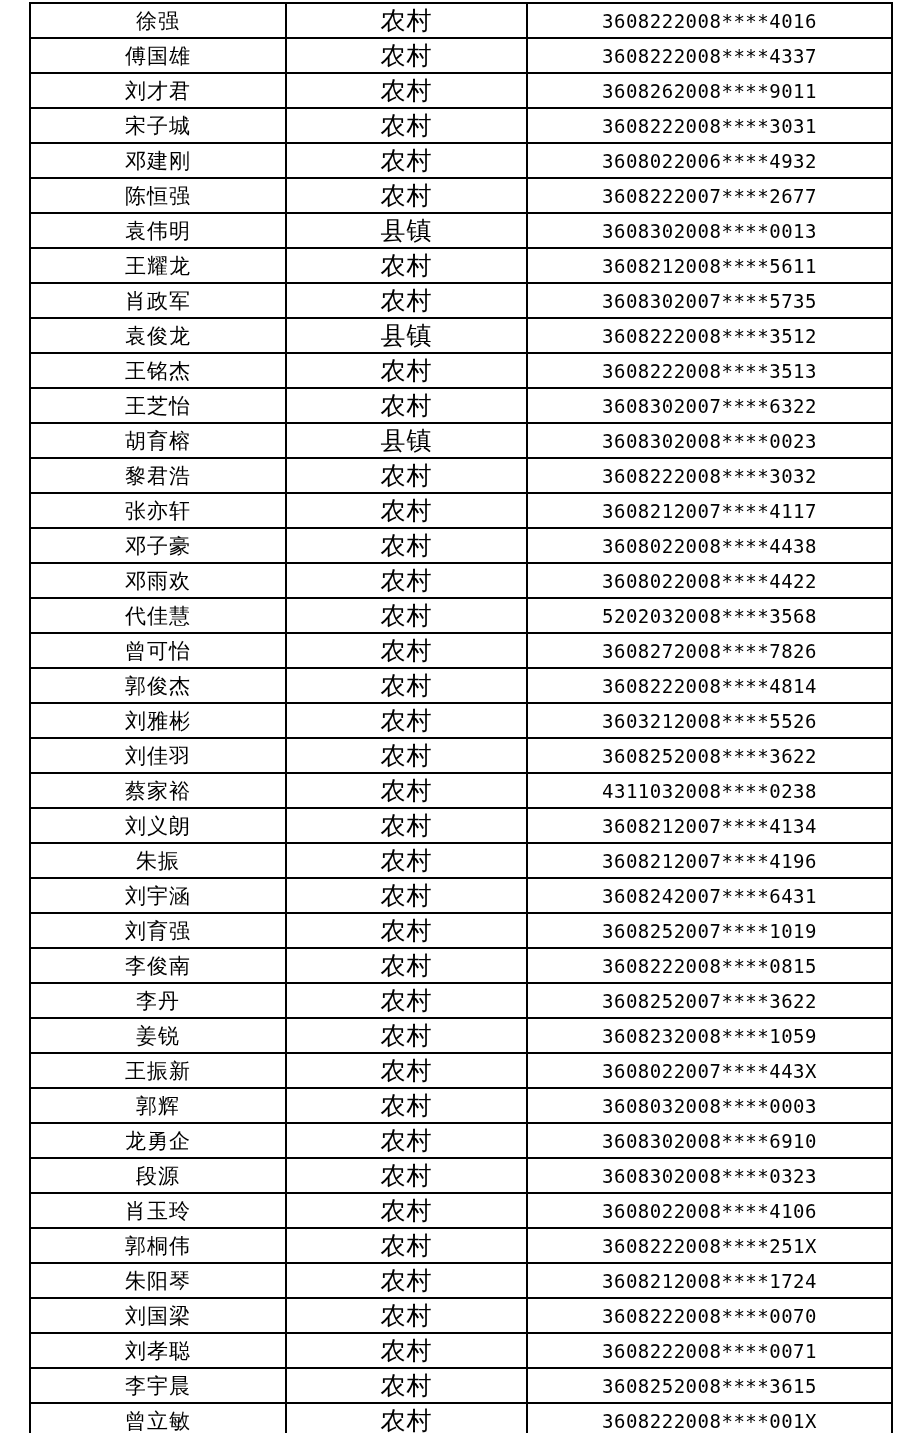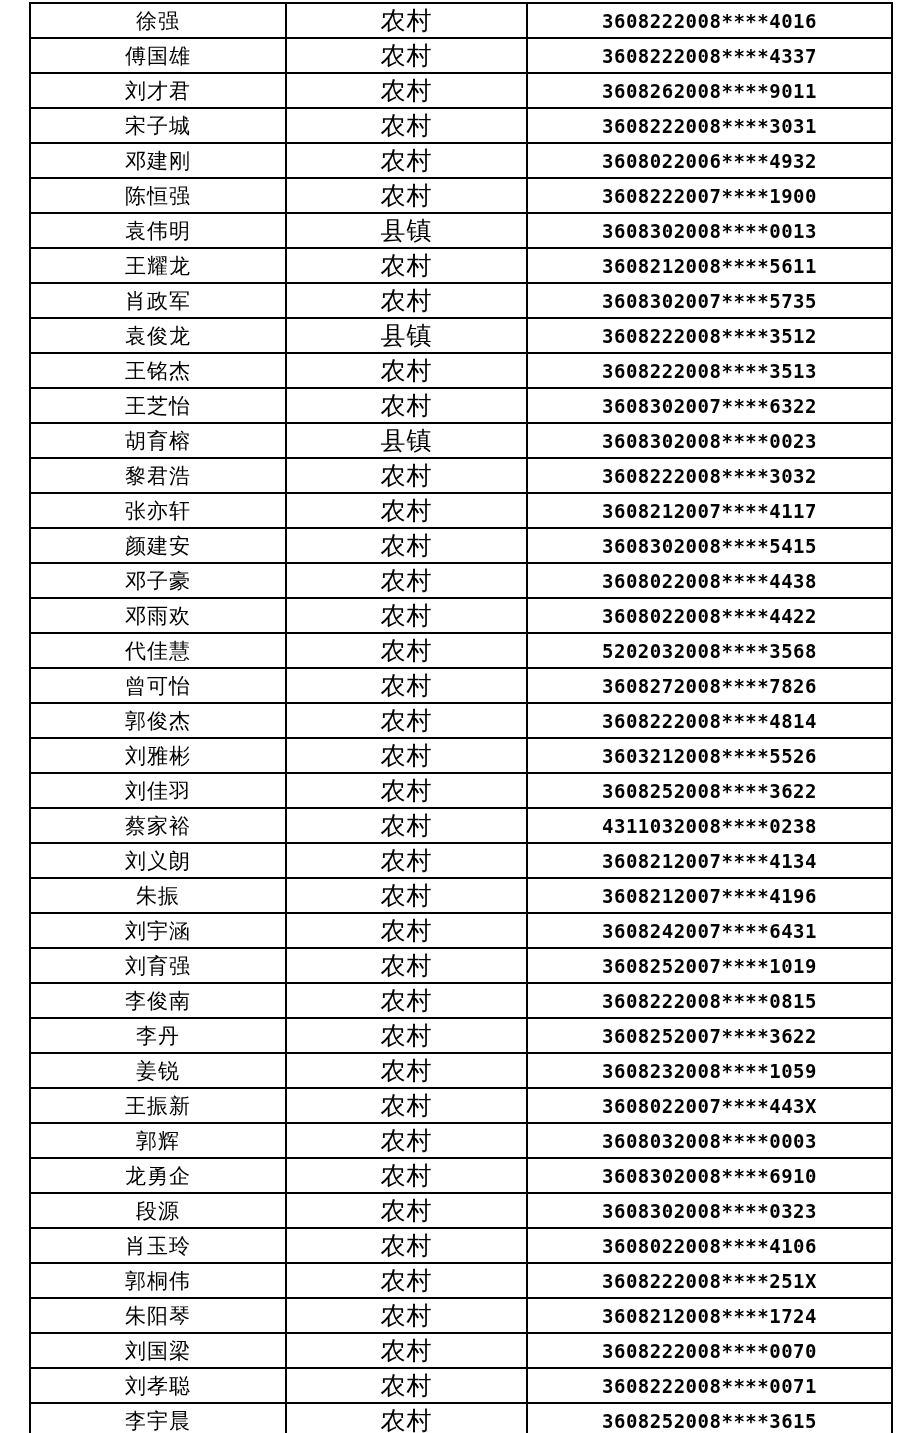"3608222008****4016" td.idnum { font-weight: bold -> none }
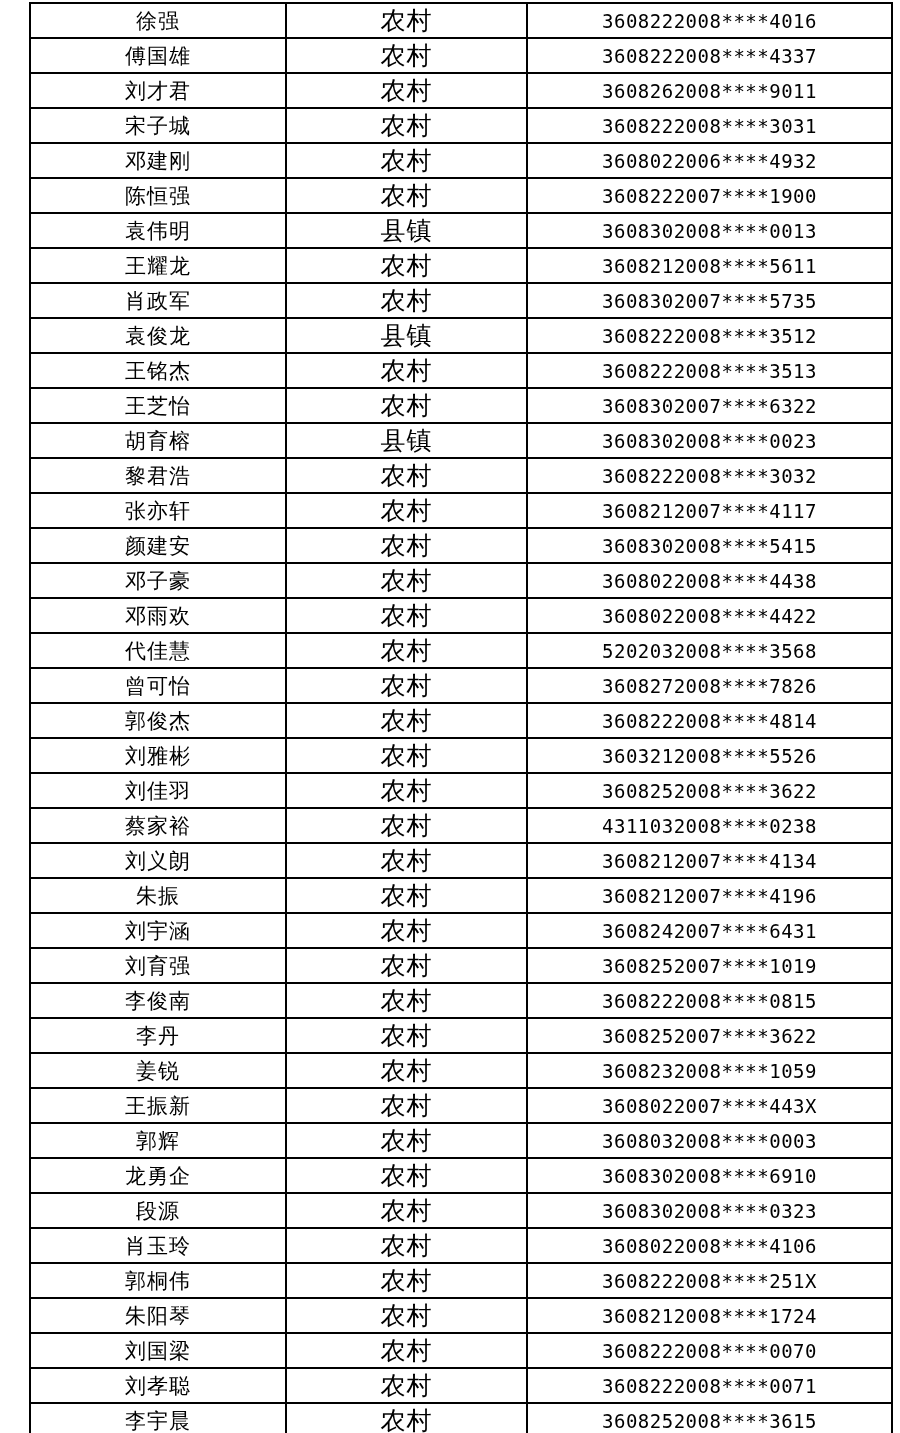"3608222007****1900" td.idnum { text: 1900 -> 2677 }
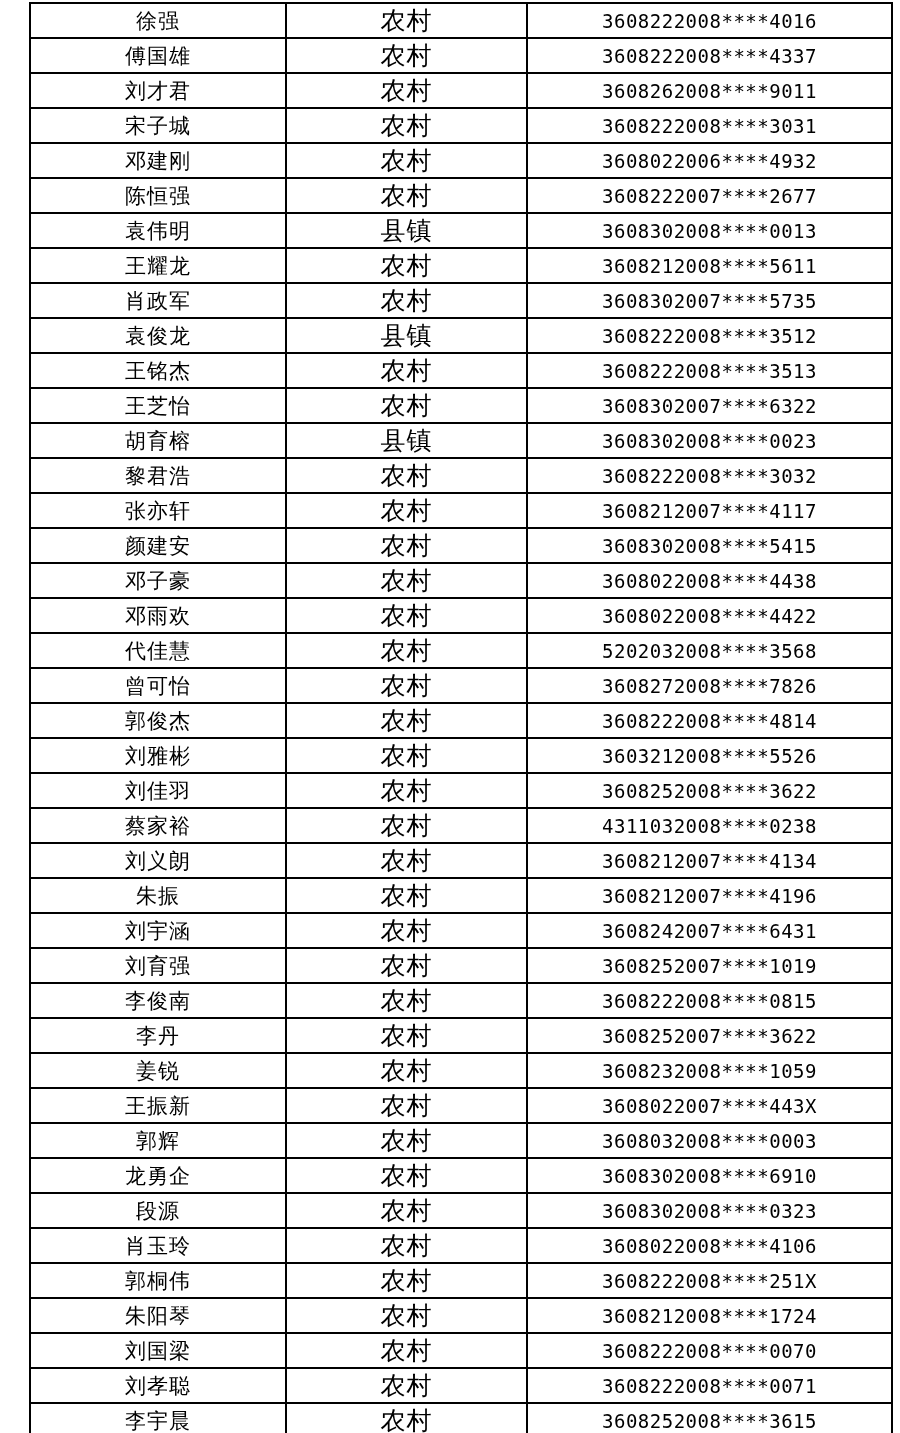"颜建安" tr { html: <tr> <td>颜建安</td> <td>农村</td> <td>3608302008****5415</td> </tr> -> none }
